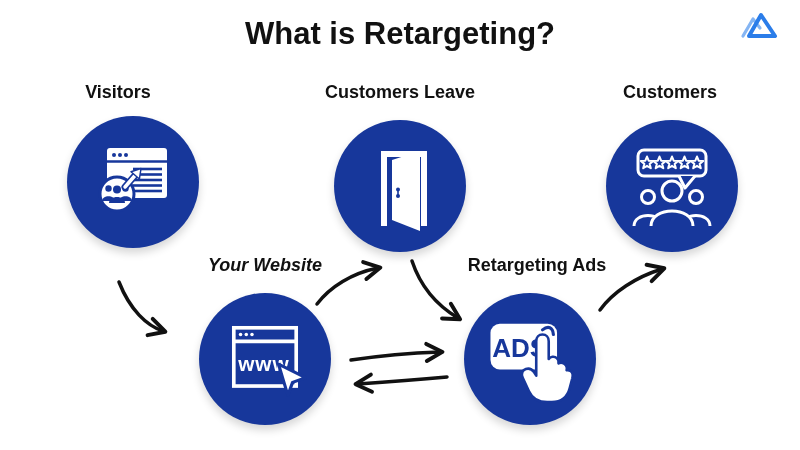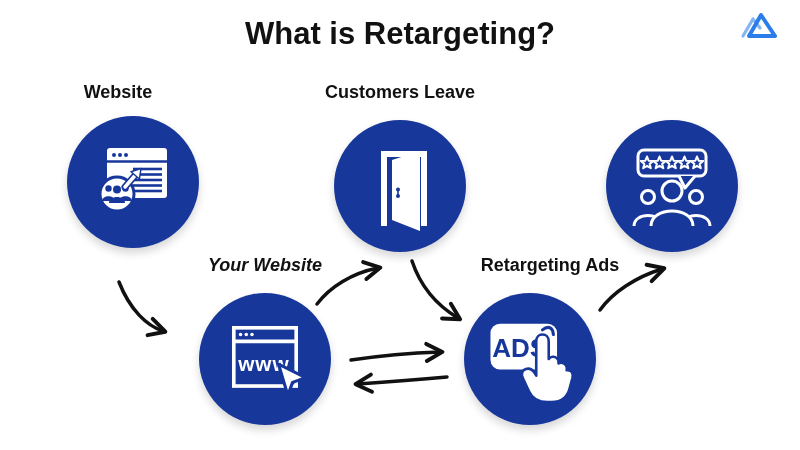"Website" div.node-label { text: Website -> Visitors }
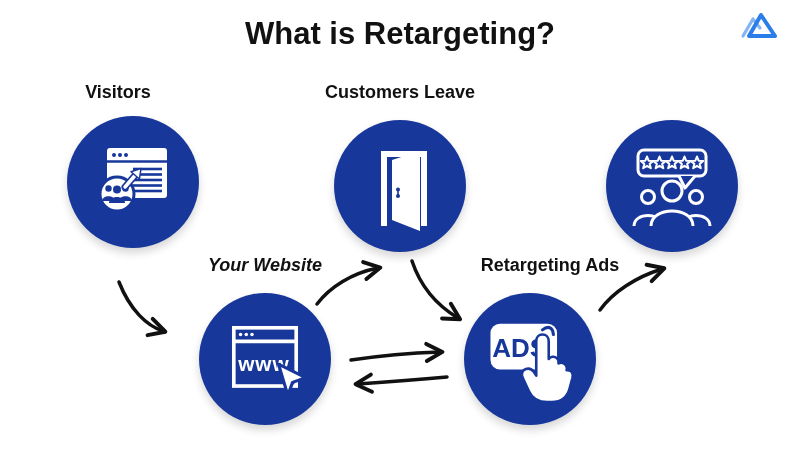"Customers" div.node-label { html: none -> <div>Customers</div> }
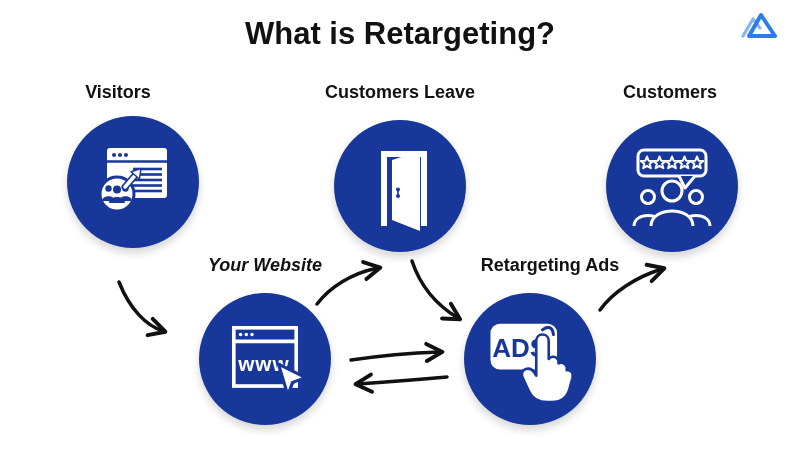"Retargeting Ads" .l-ads { left: 450px -> 437px }
